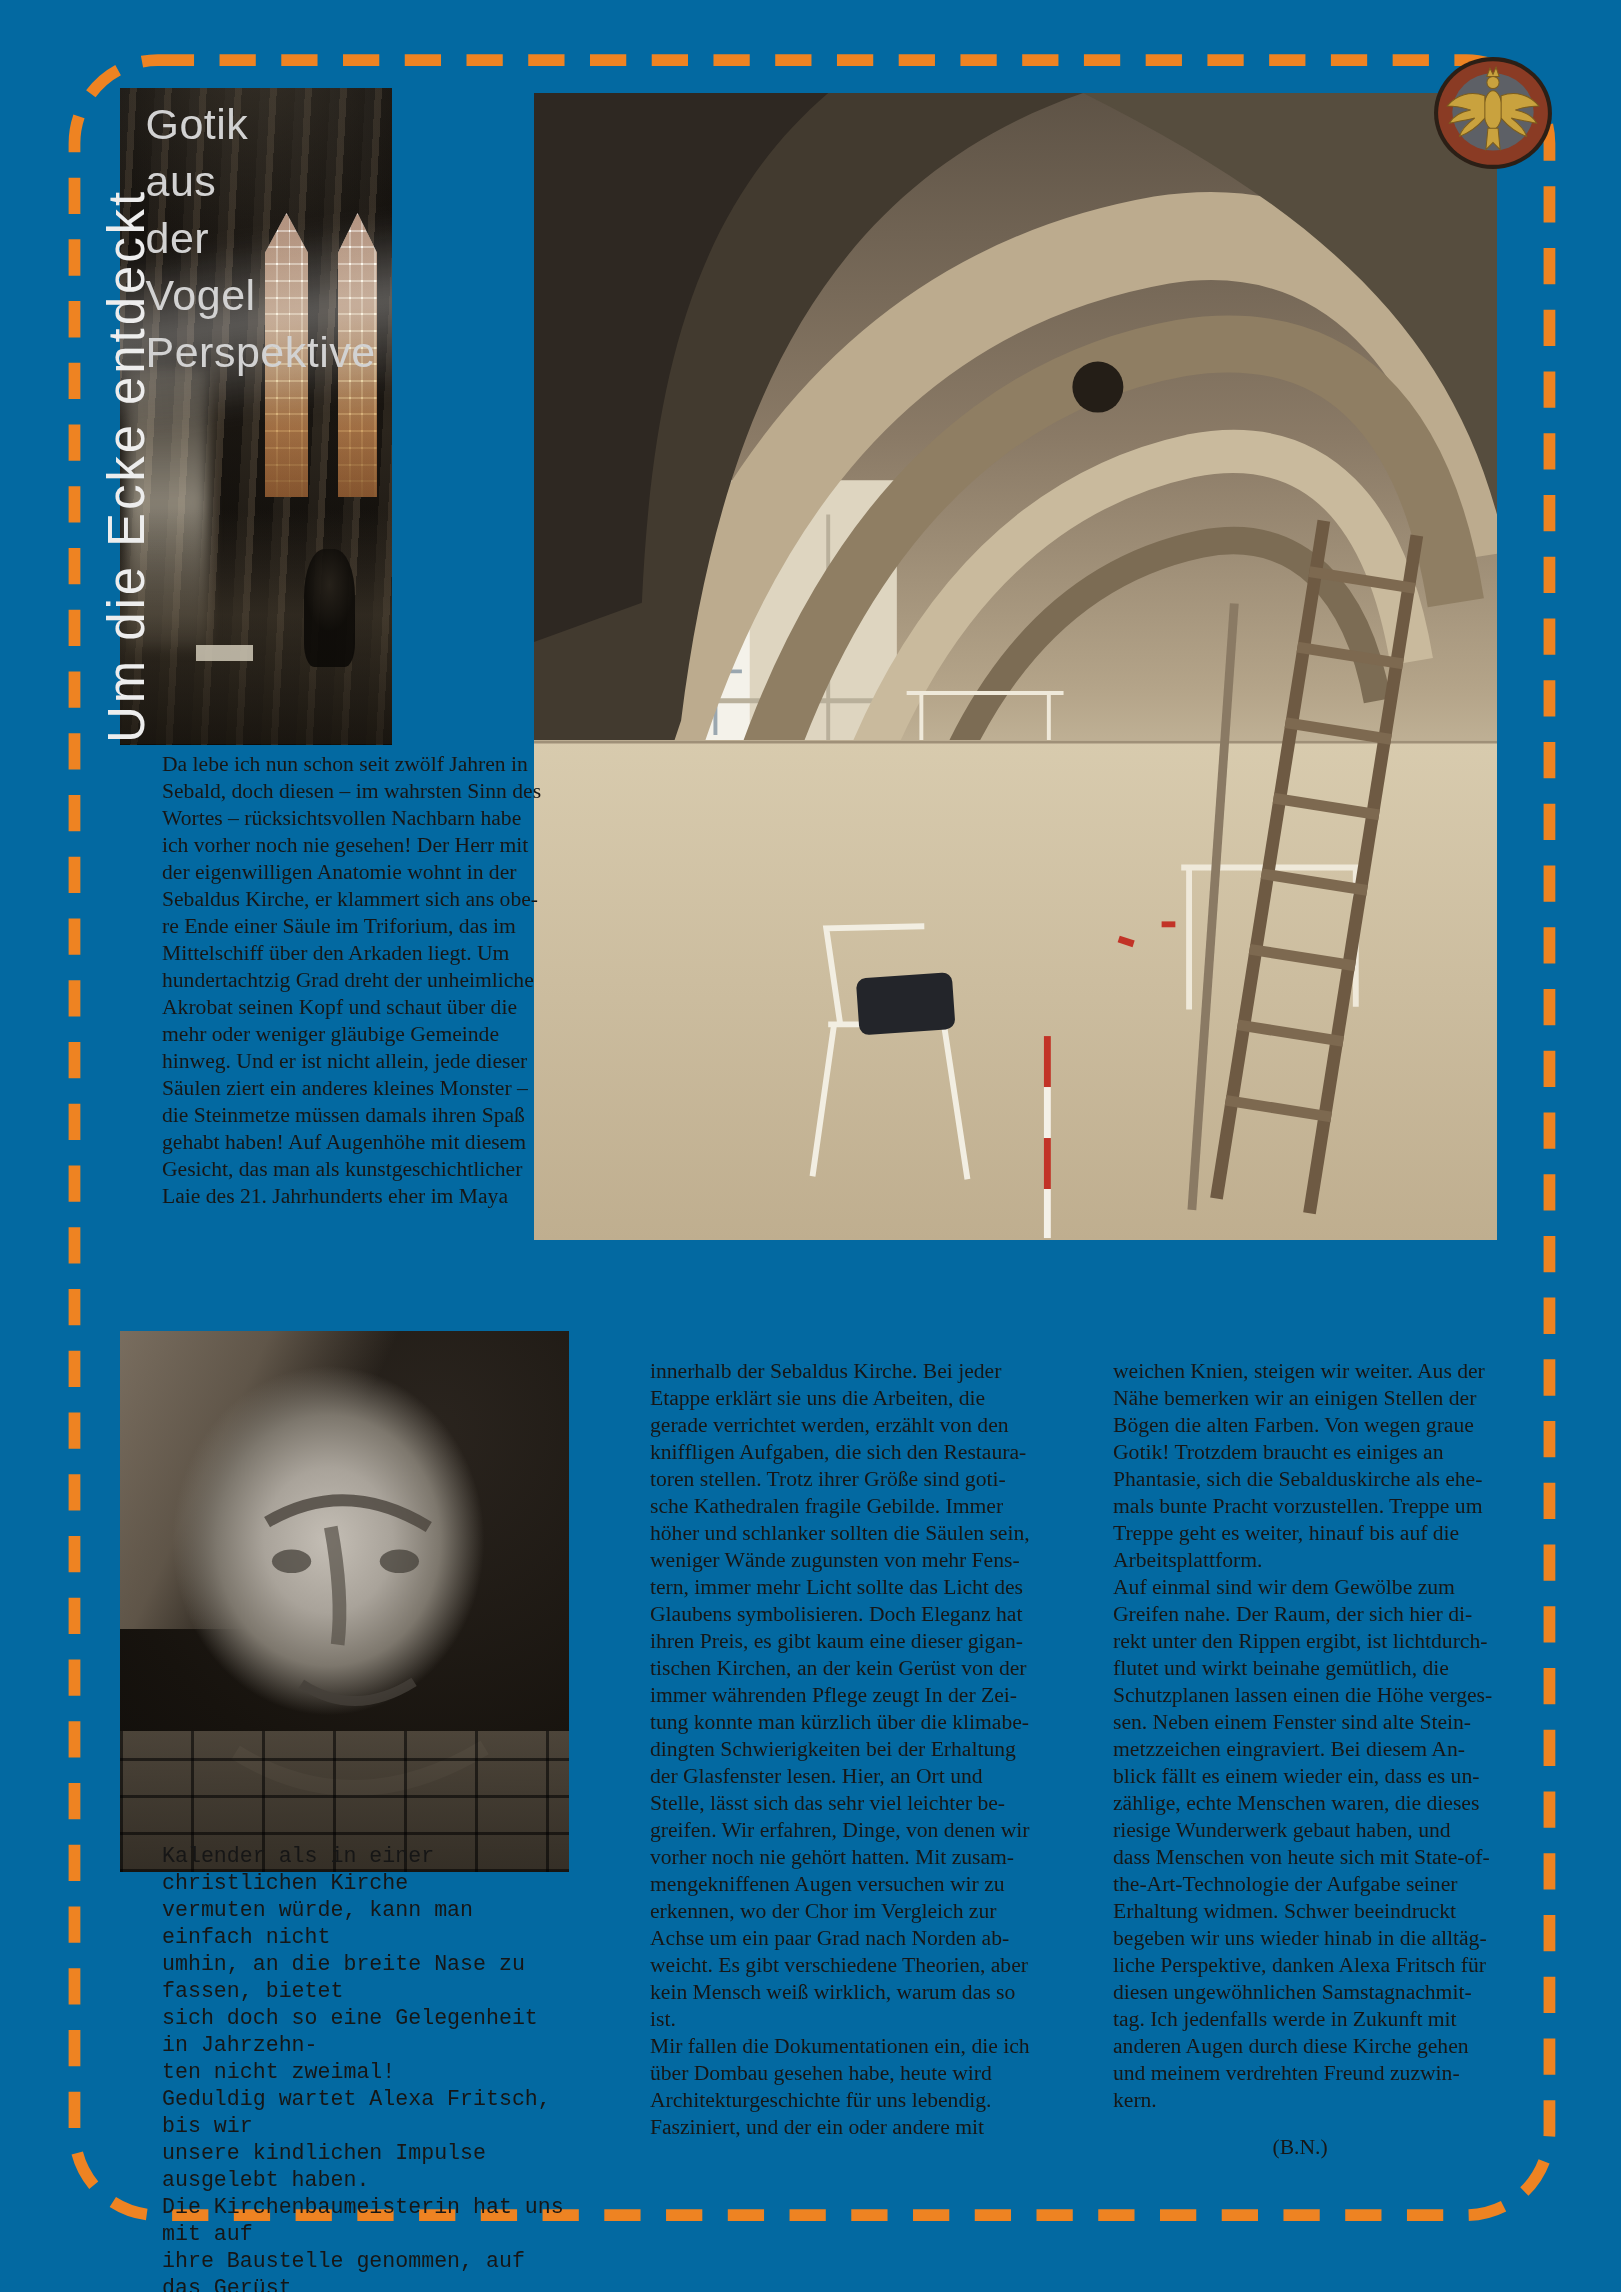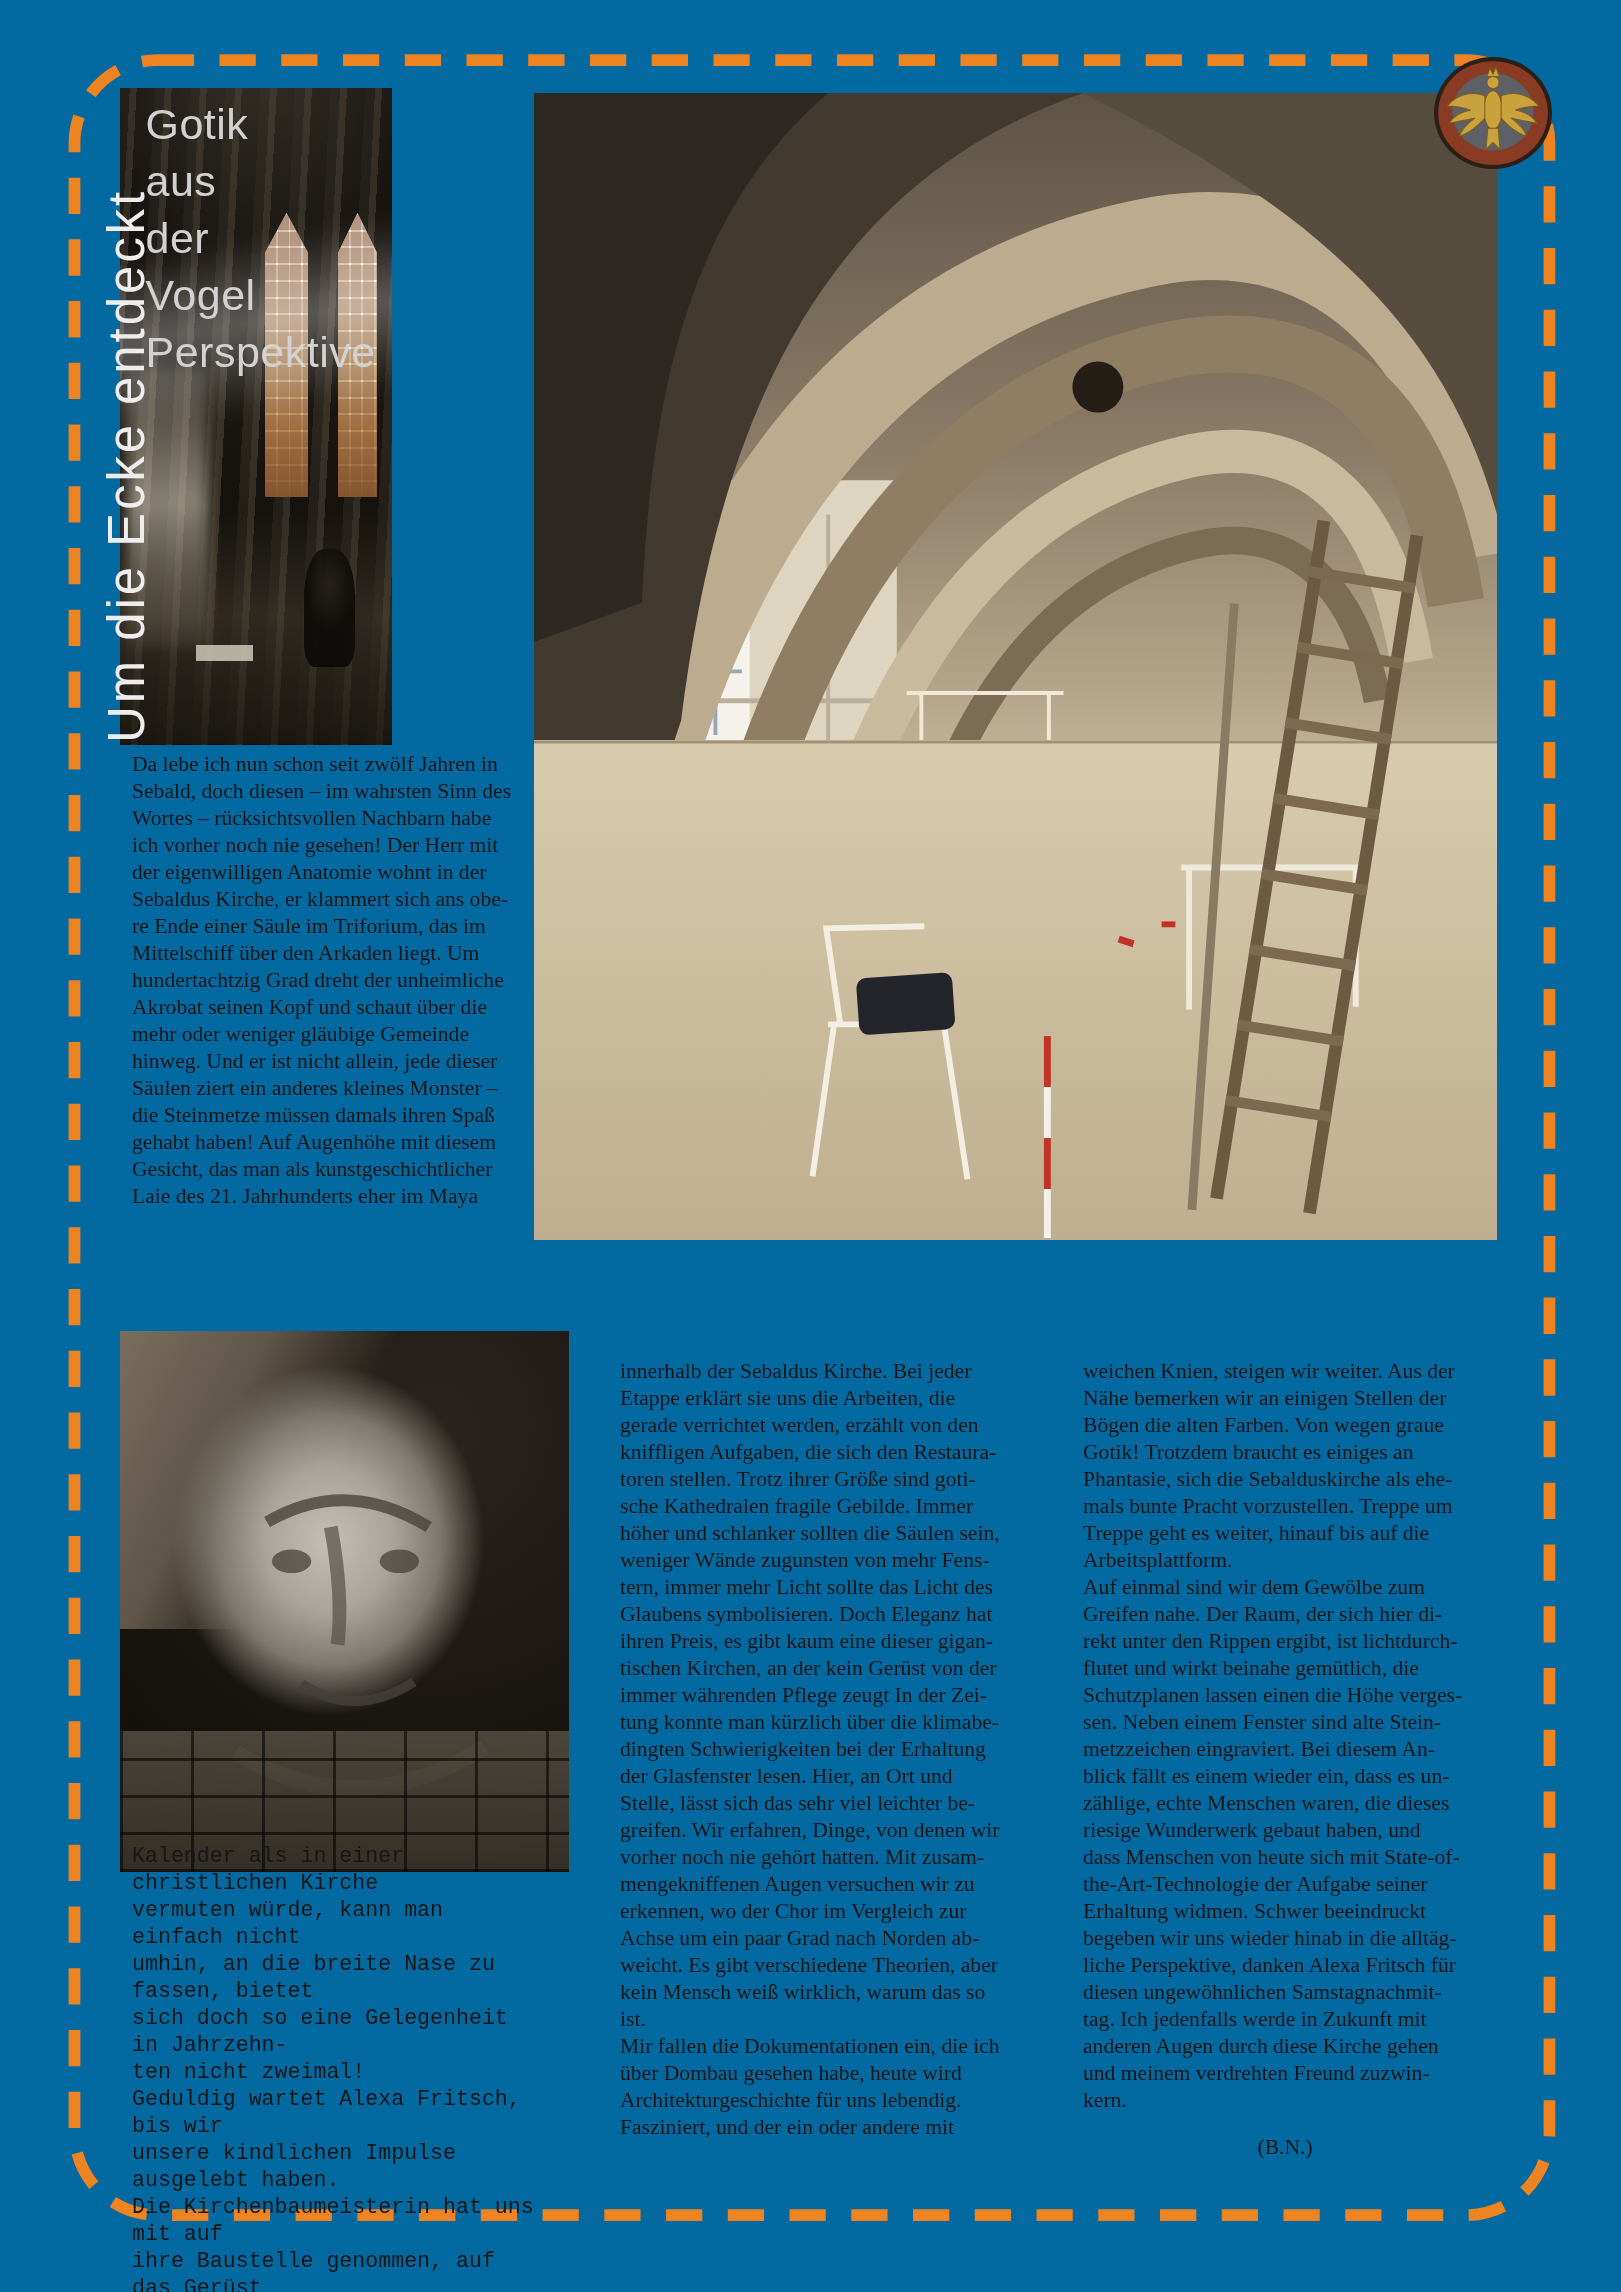"Da lebe ich nun schon" .bodytext { margin-left: none -> 30px }
